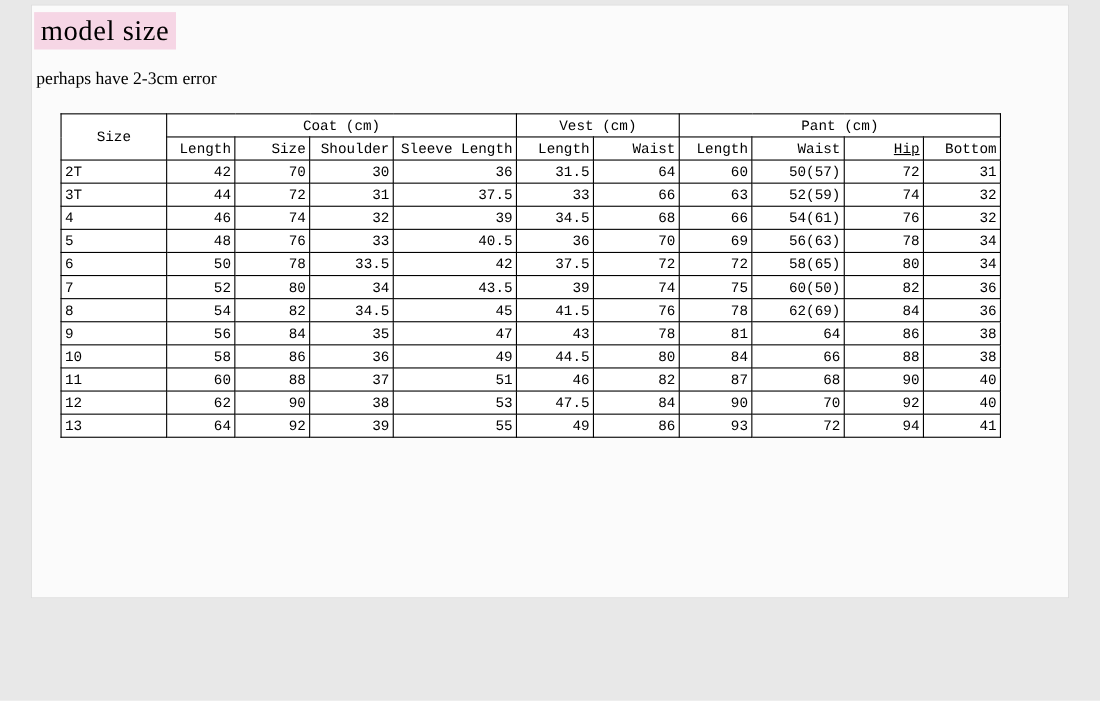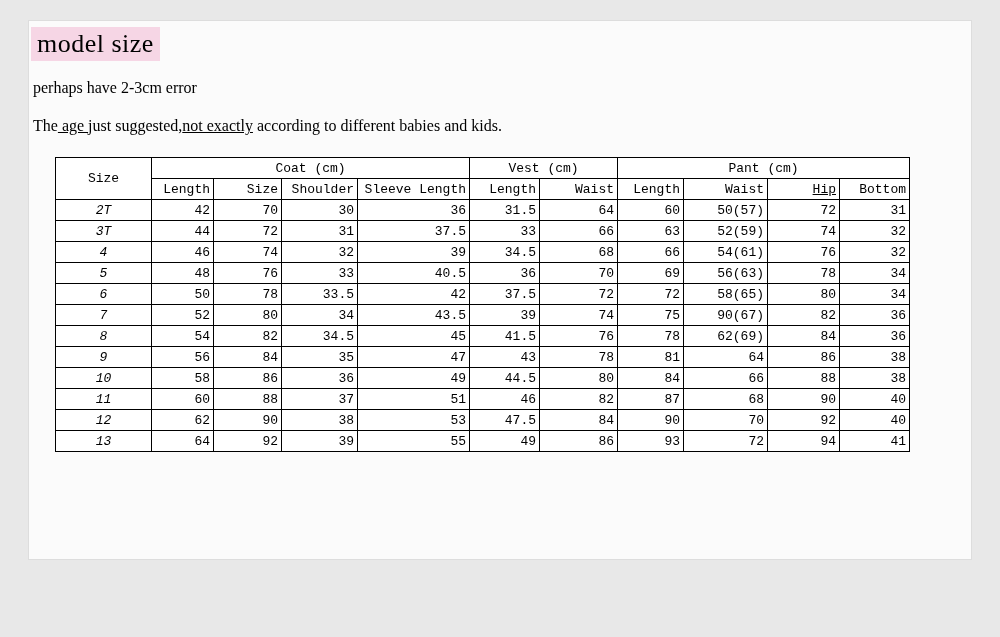"model size" .page { top: 20px -> 4px }
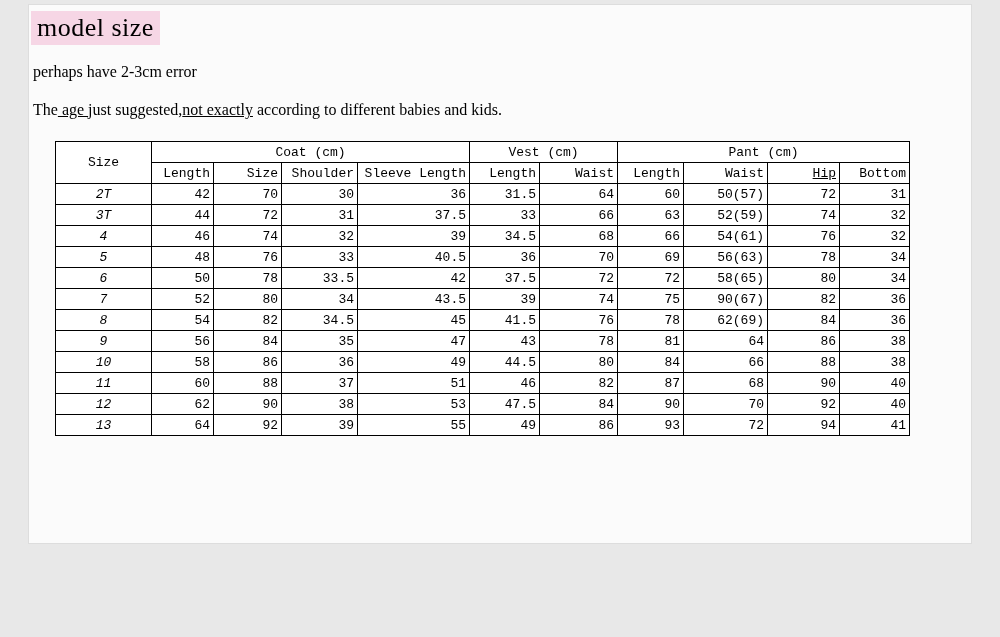"The age just suggested,not exactly" div.sub2 { html: <div> <span>The</span><span> age </span><span>just suggested,</span><span>not exactly</span><span> according to different babies and kids.</span> </div> -> none }
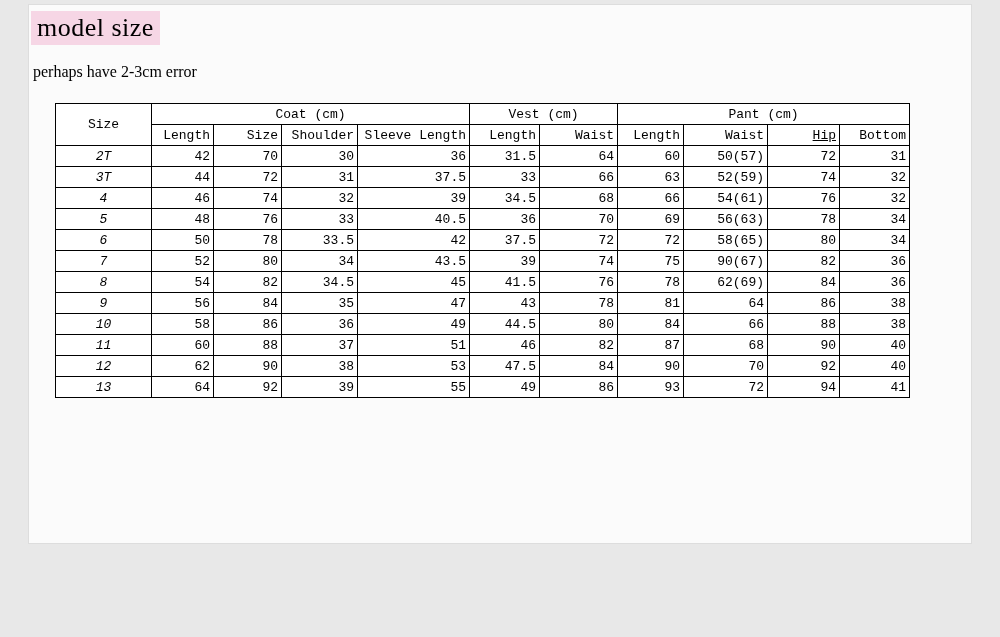"2T" td.size-cell { font-style: italic -> none; text-align: center -> none }
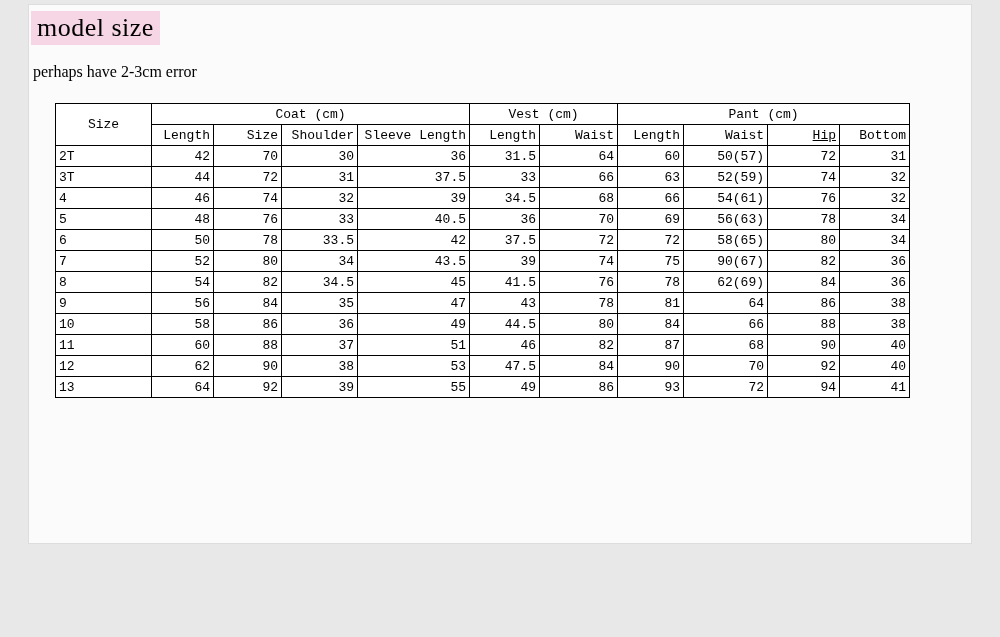"90(67)" td.num { text: 90(67 -> 60(50 }
